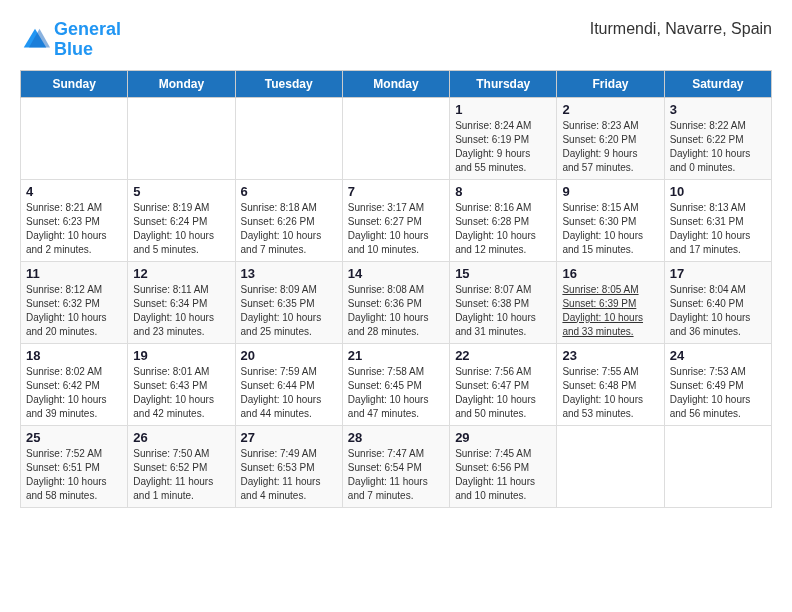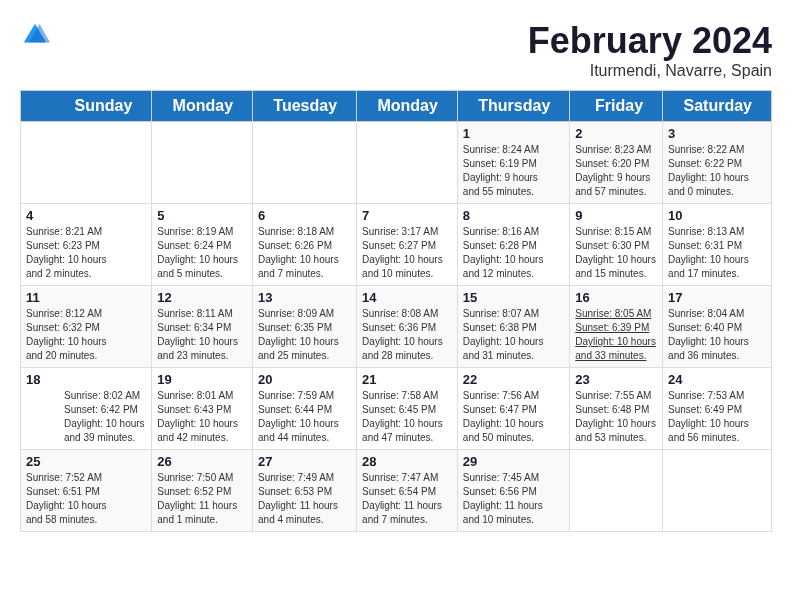"General" div.logo-text { html: none -> <div> <div><span>General</span></div> <div><span>Blue</span></div> </div> }
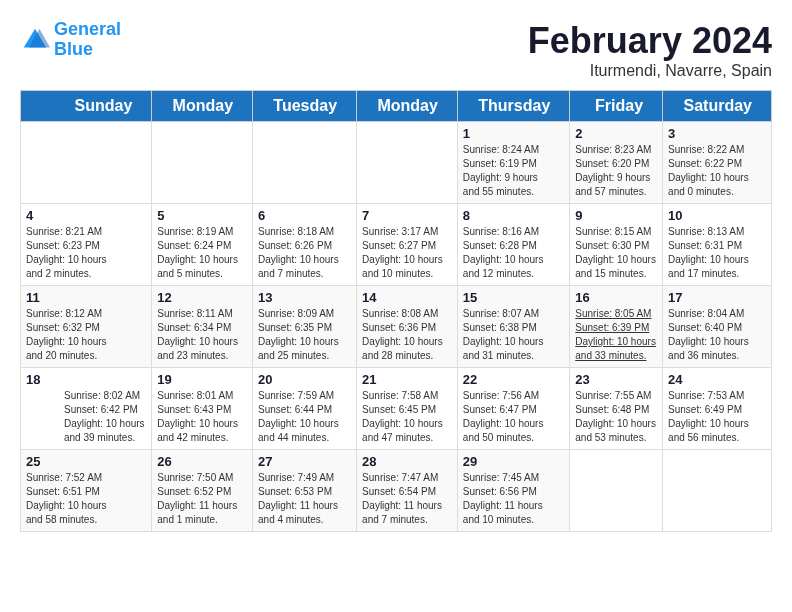"February 2024" div.month-title { html: <div>February 2024</div> -> none }
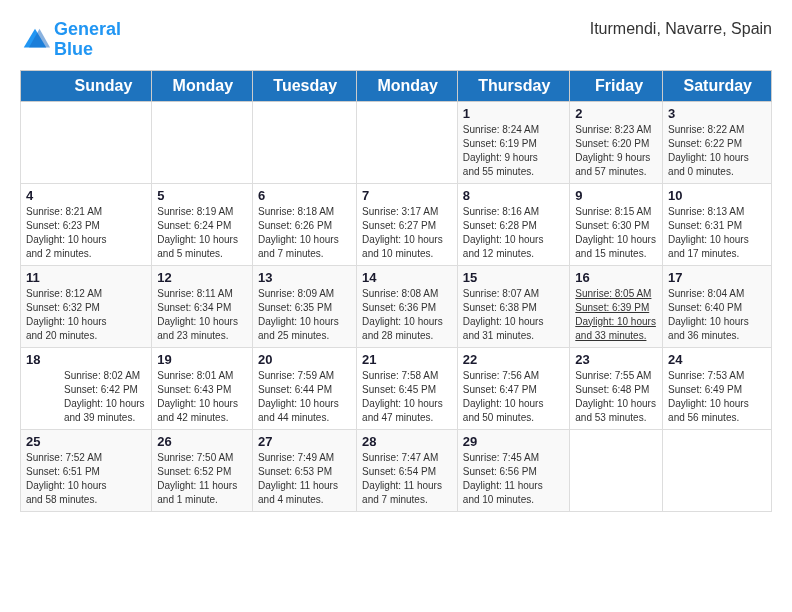"Sunday" thead th { font-size: 16px -> 12px; padding: 6px 19px -> 6px 10px; text-align: right -> center }
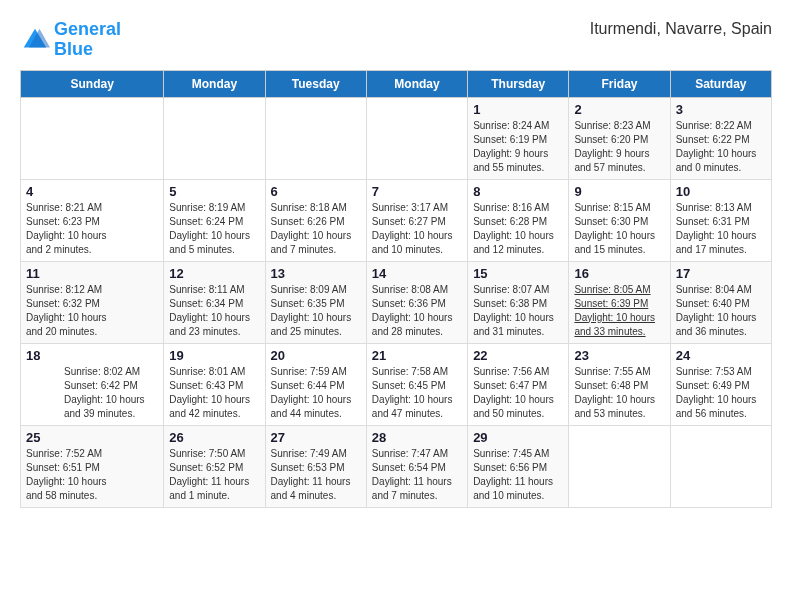"Sunrise: 8:02 AM" div.day-info { margin-left: 38px -> none }
